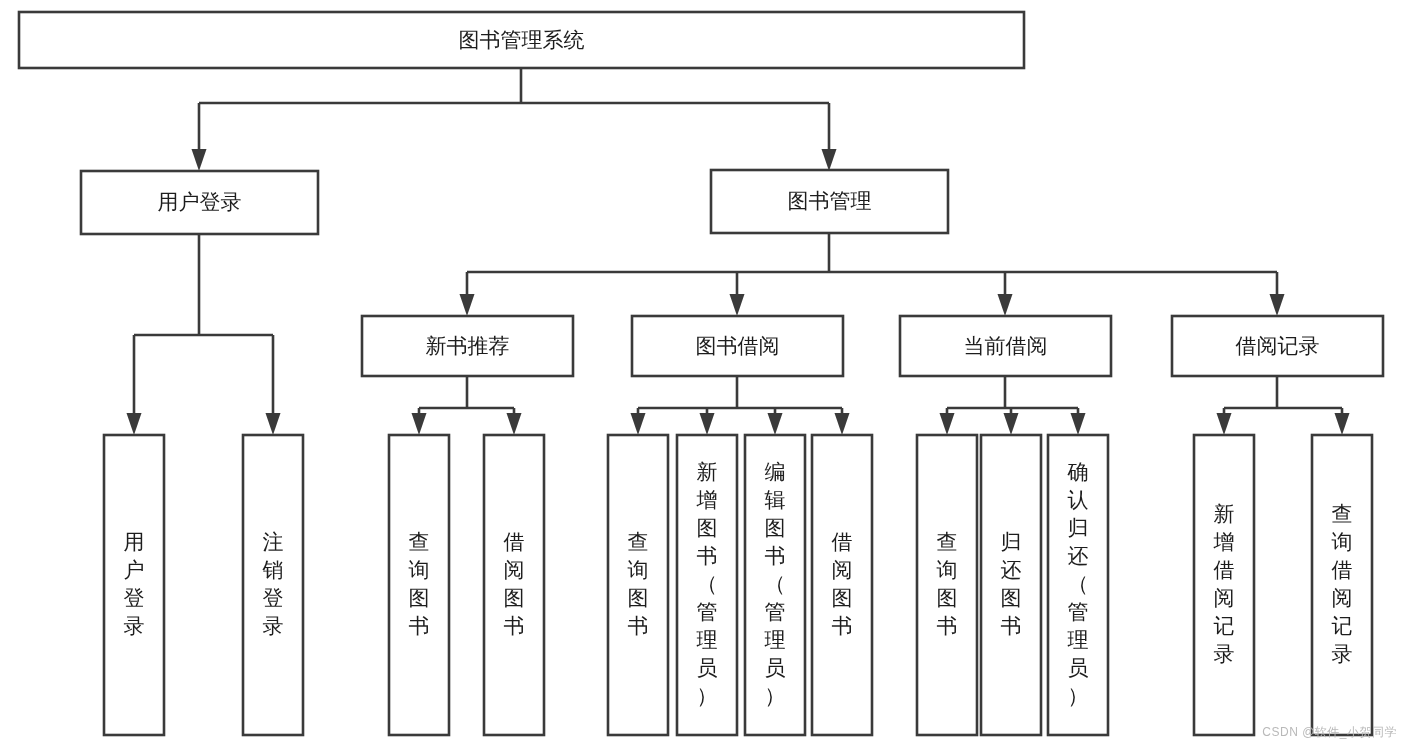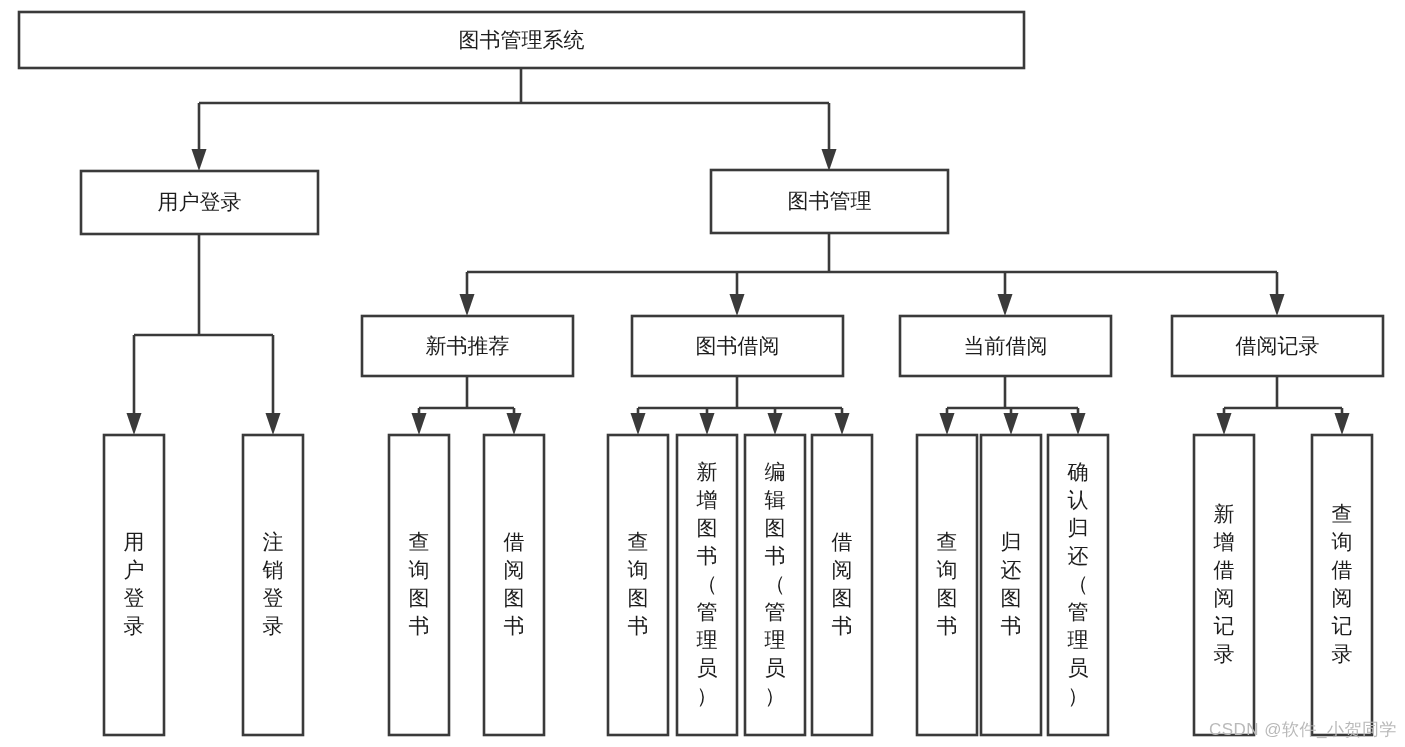"CSDN @软件_小贺同学" .watermark-text { font-size: 17px -> 12px }
